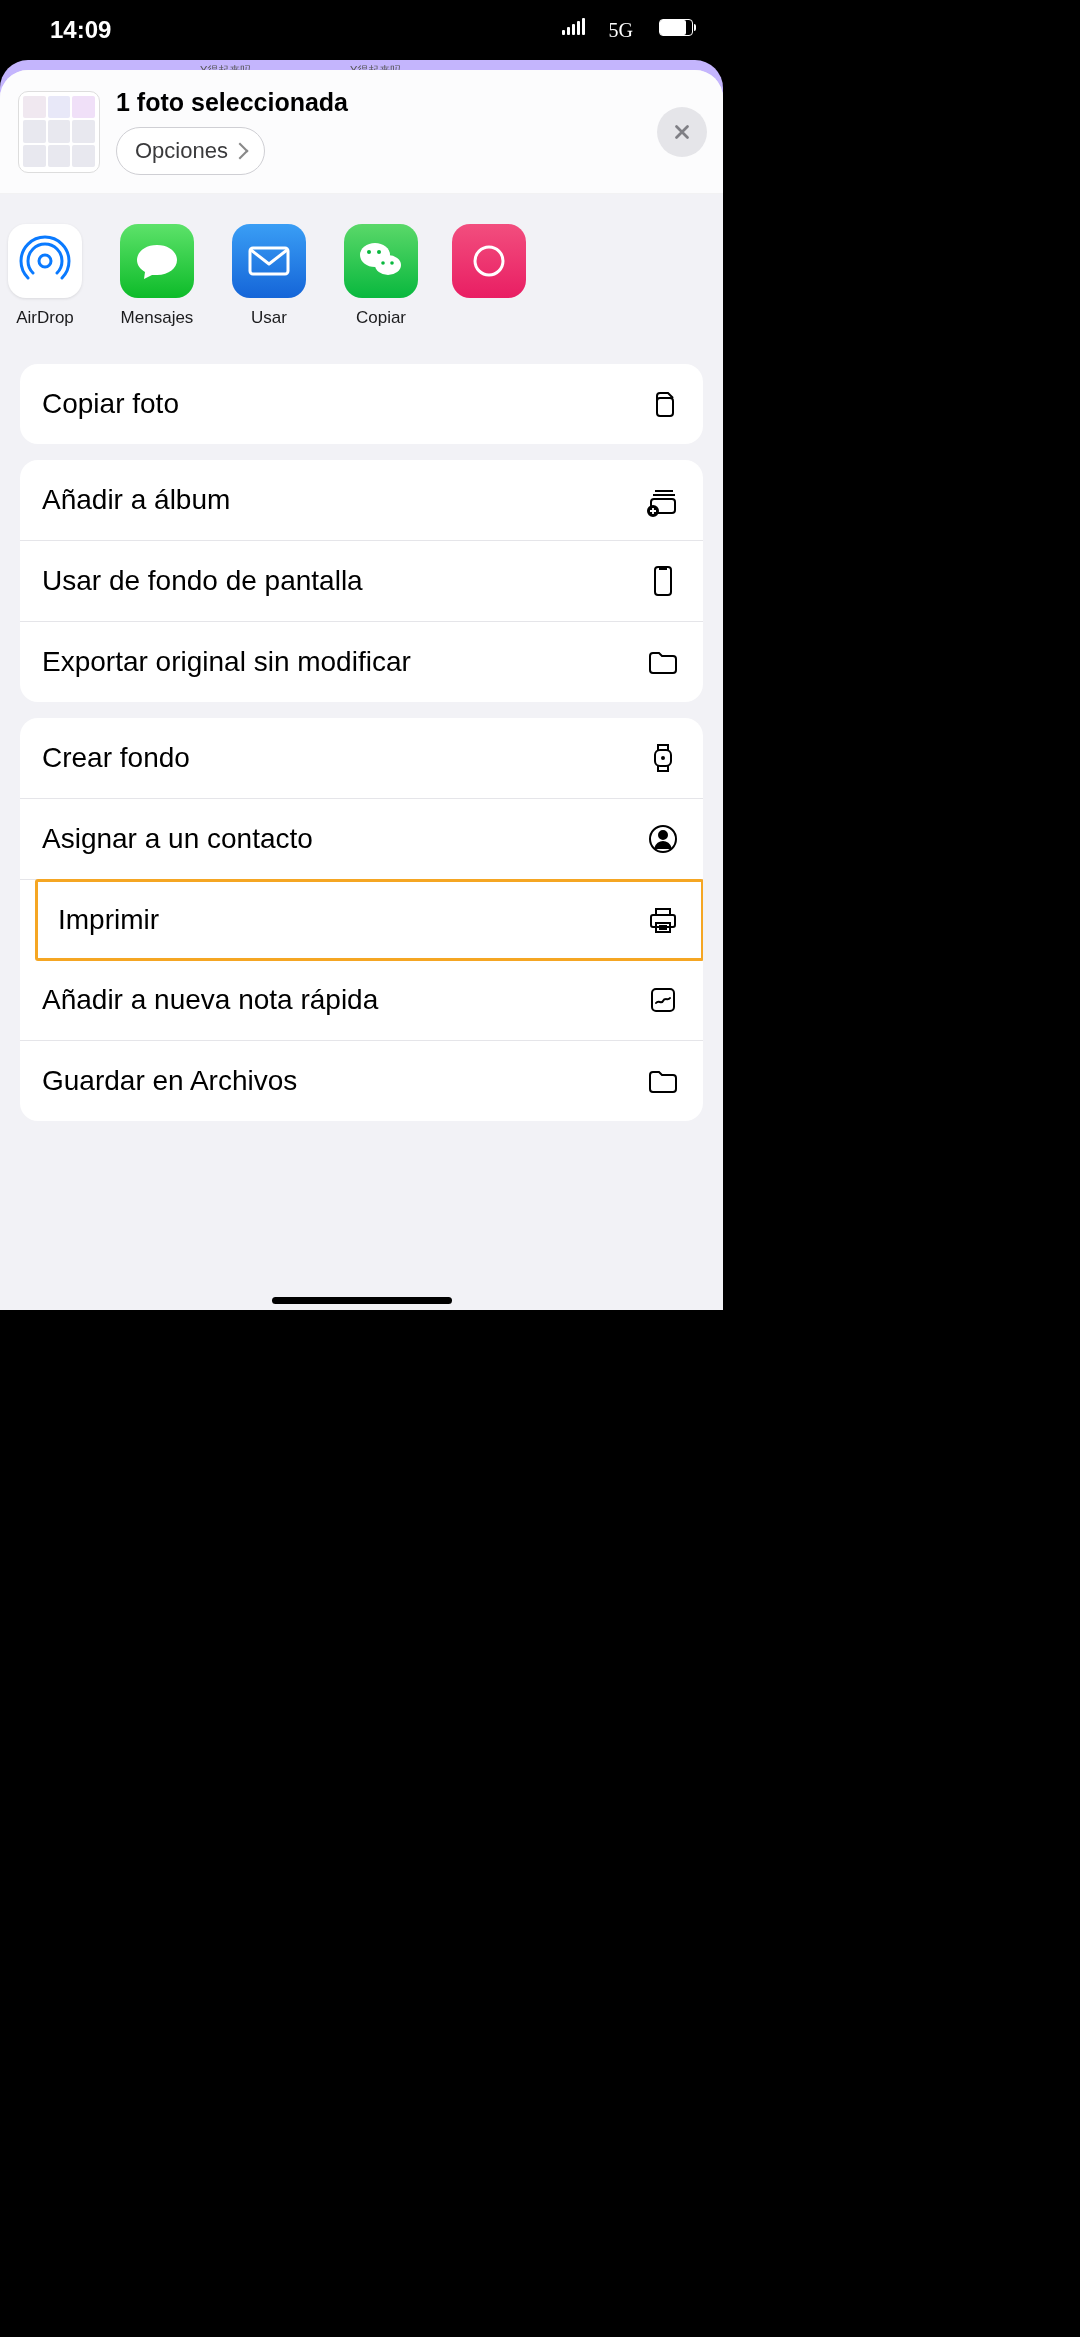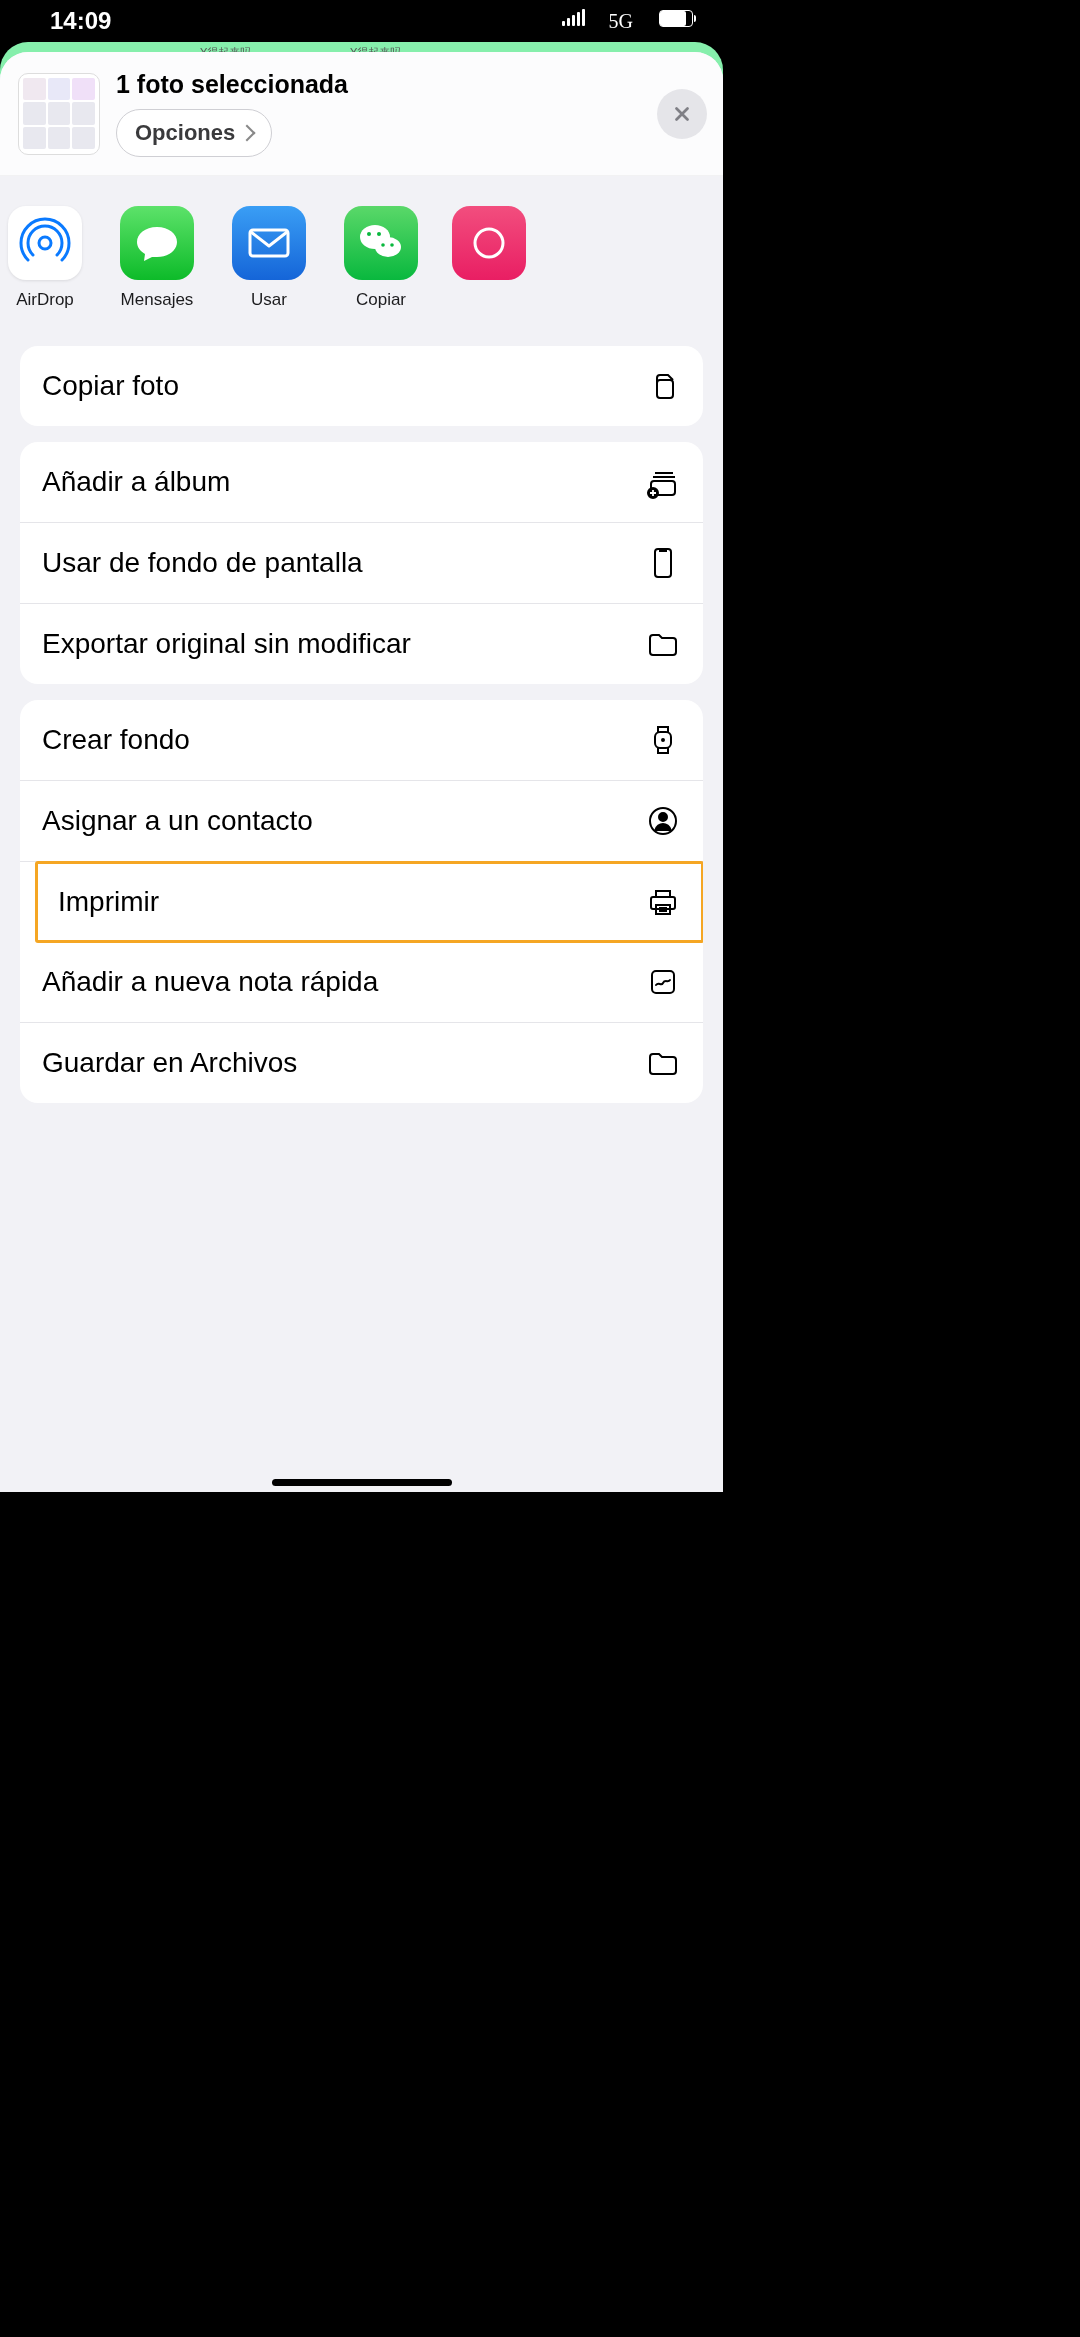"14:09" .status-bar { height: 42px -> 60px }
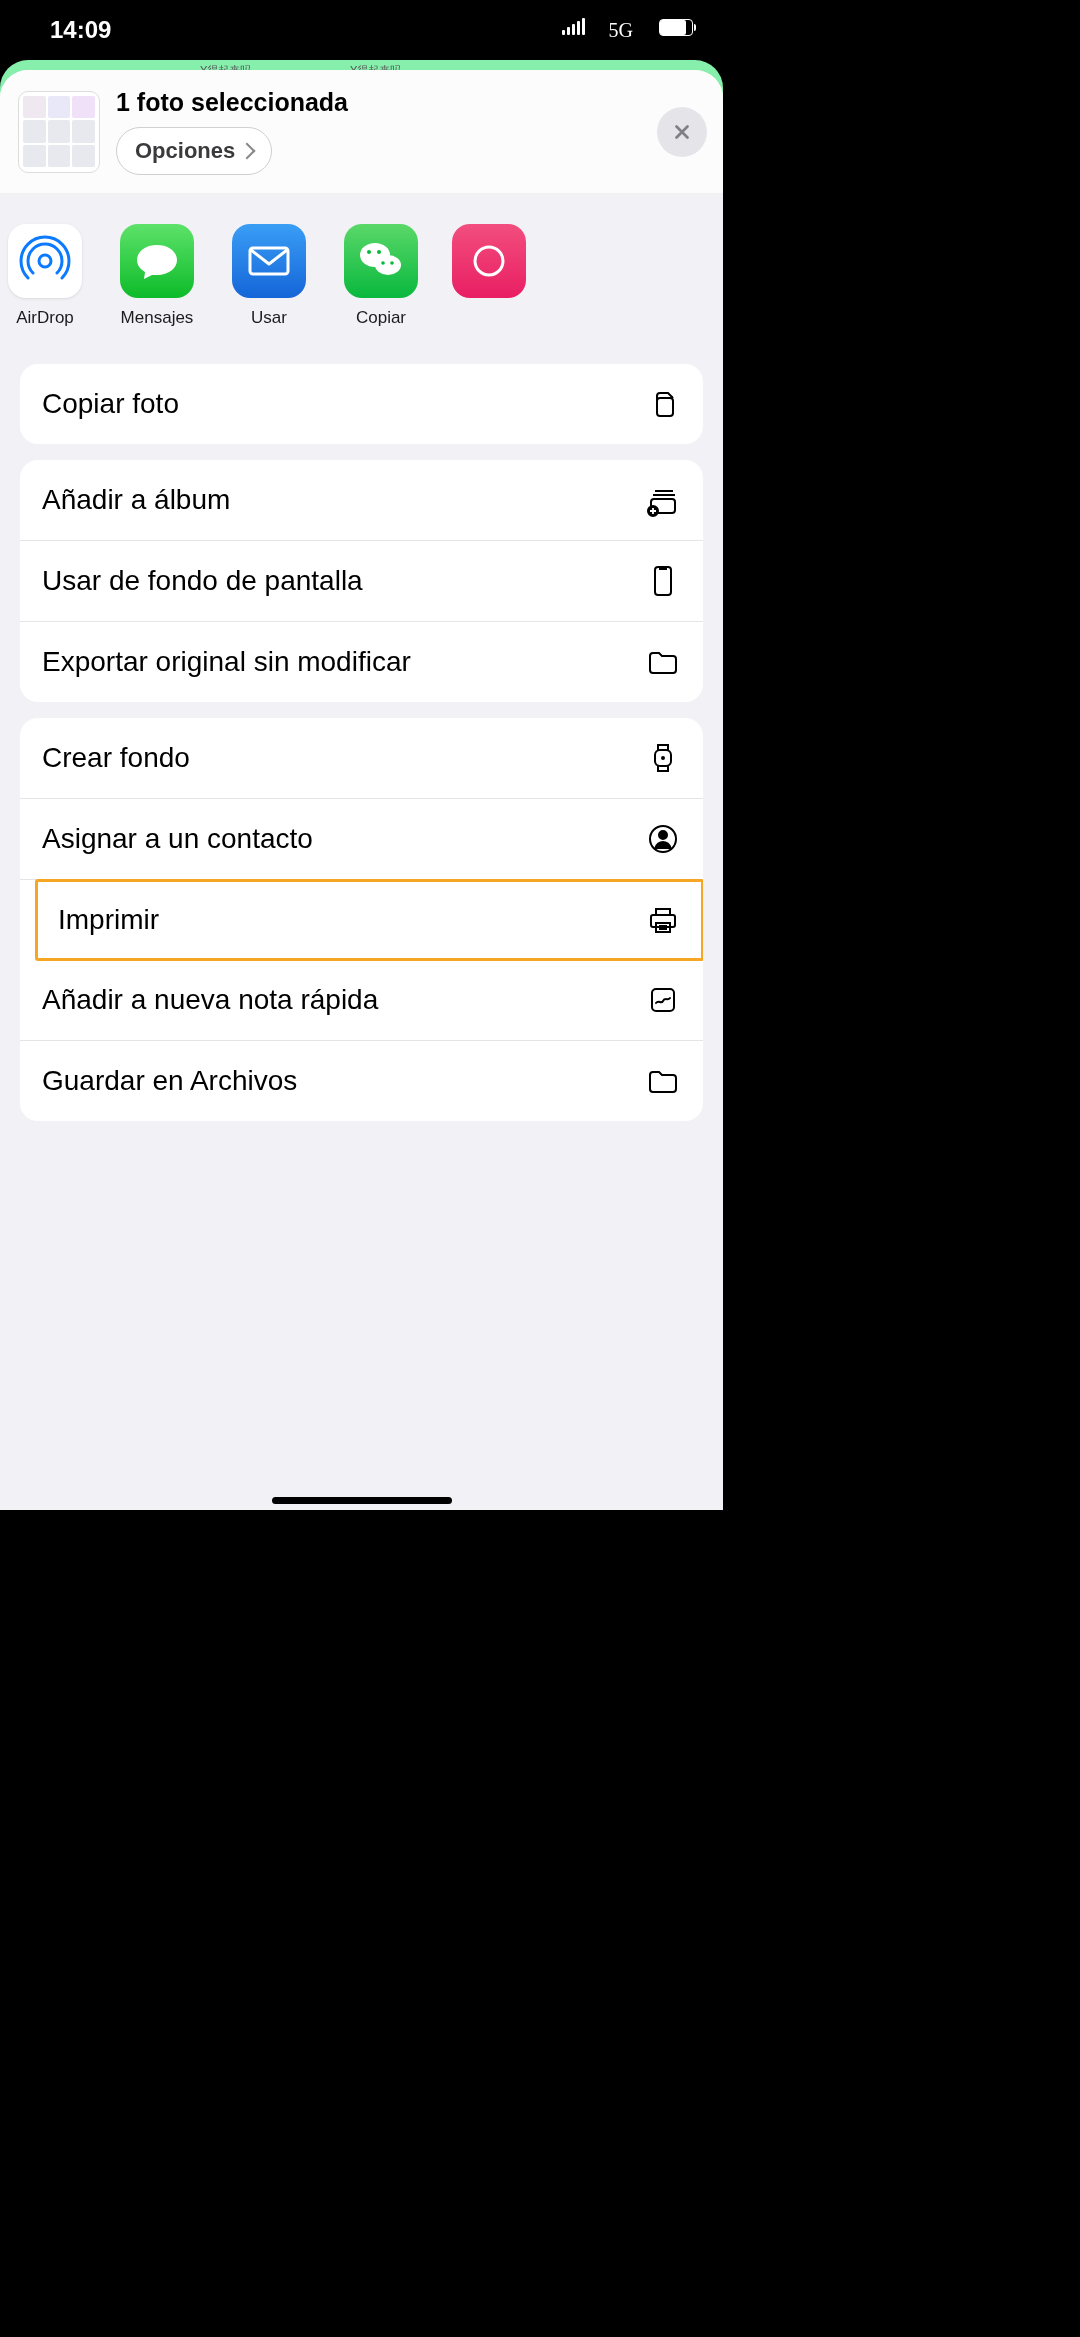"1 foto seleccionada" .bg-layer { background: #86efac -> #c4b5fd; height: 1450px -> 1250px }
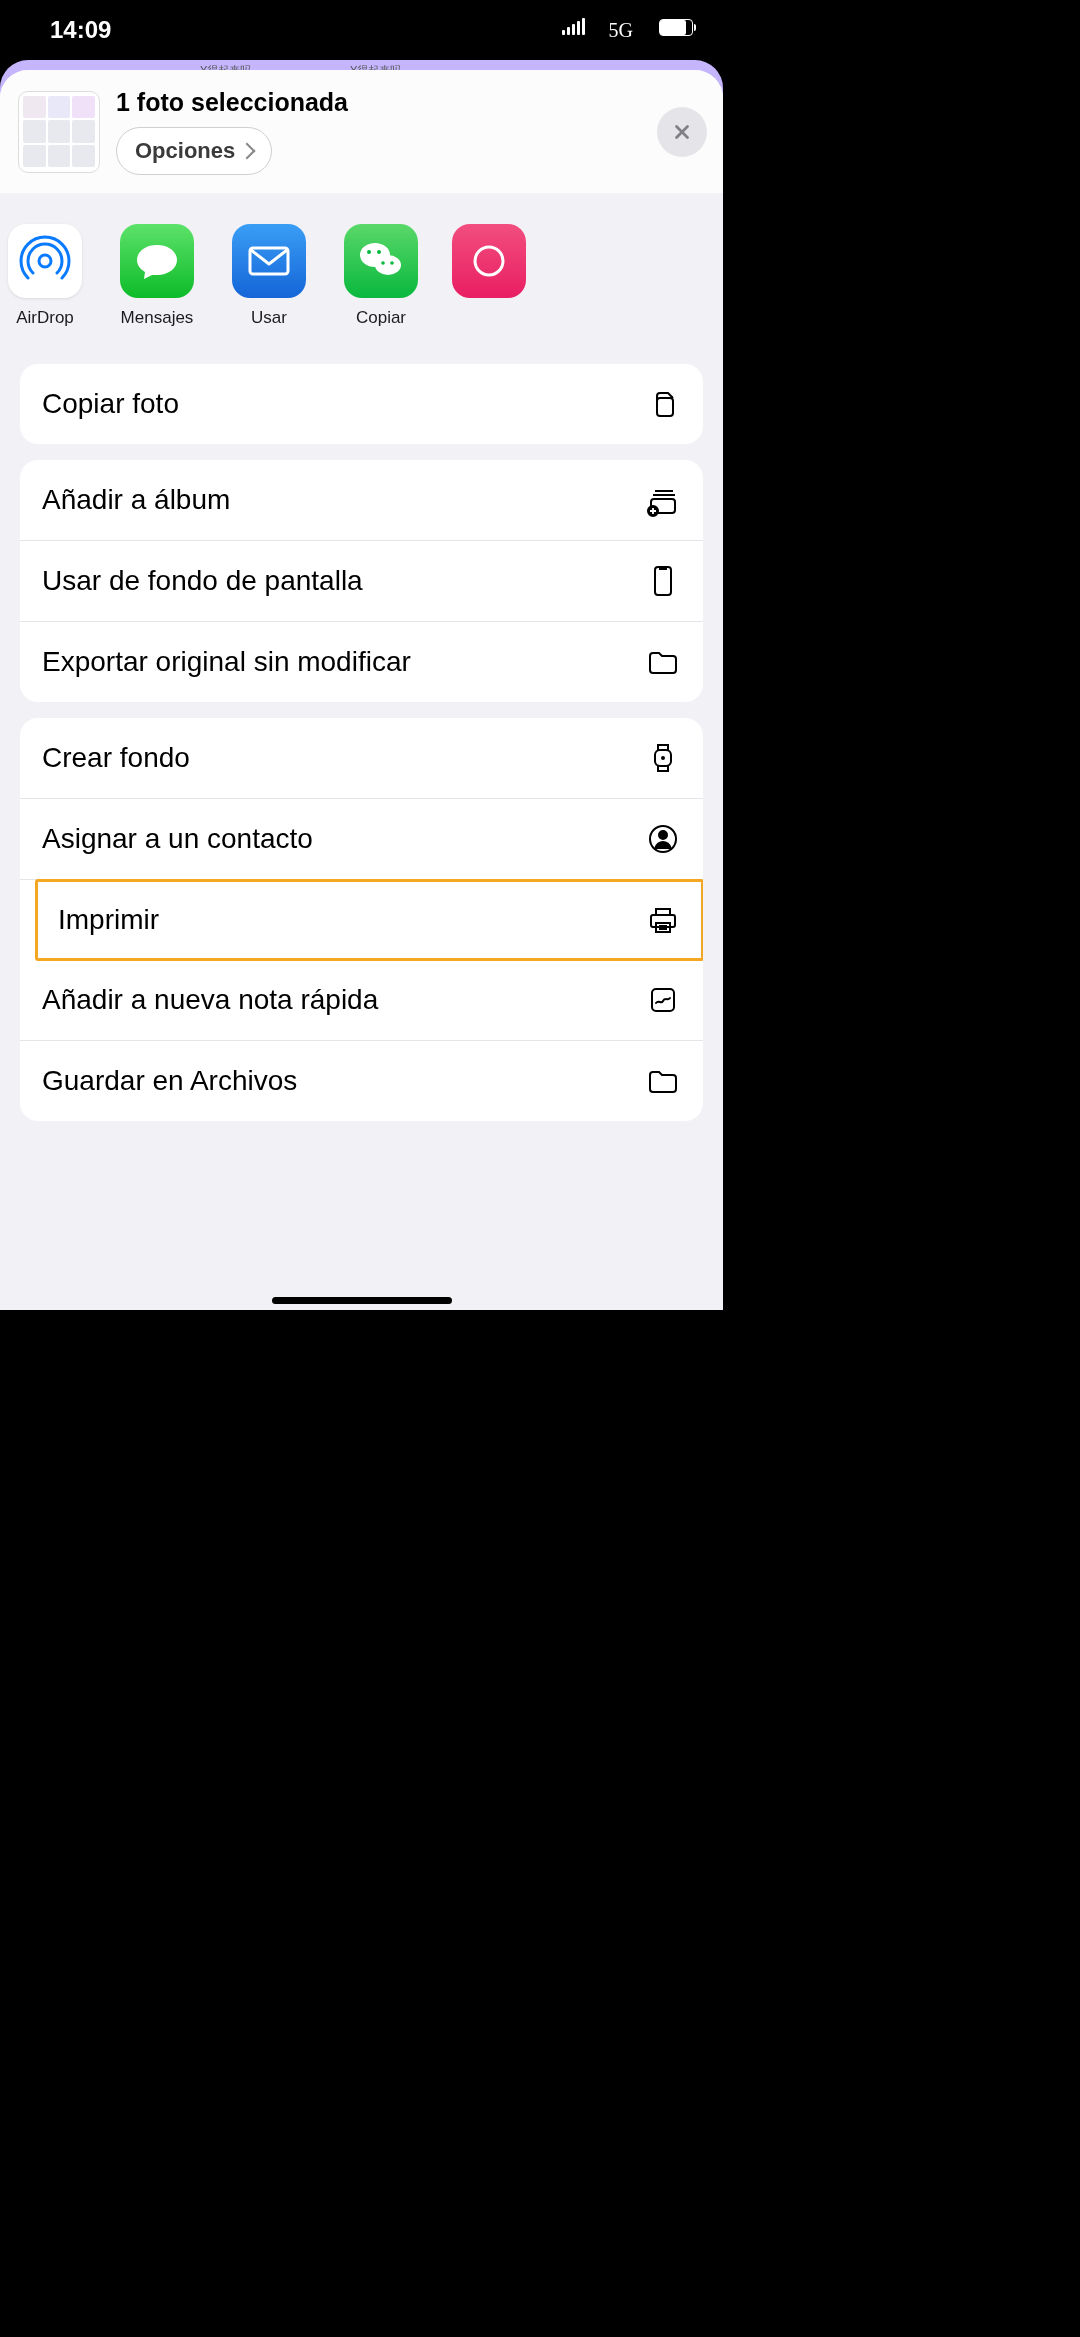"Opciones" .options-pill { font-weight: bold -> none }
